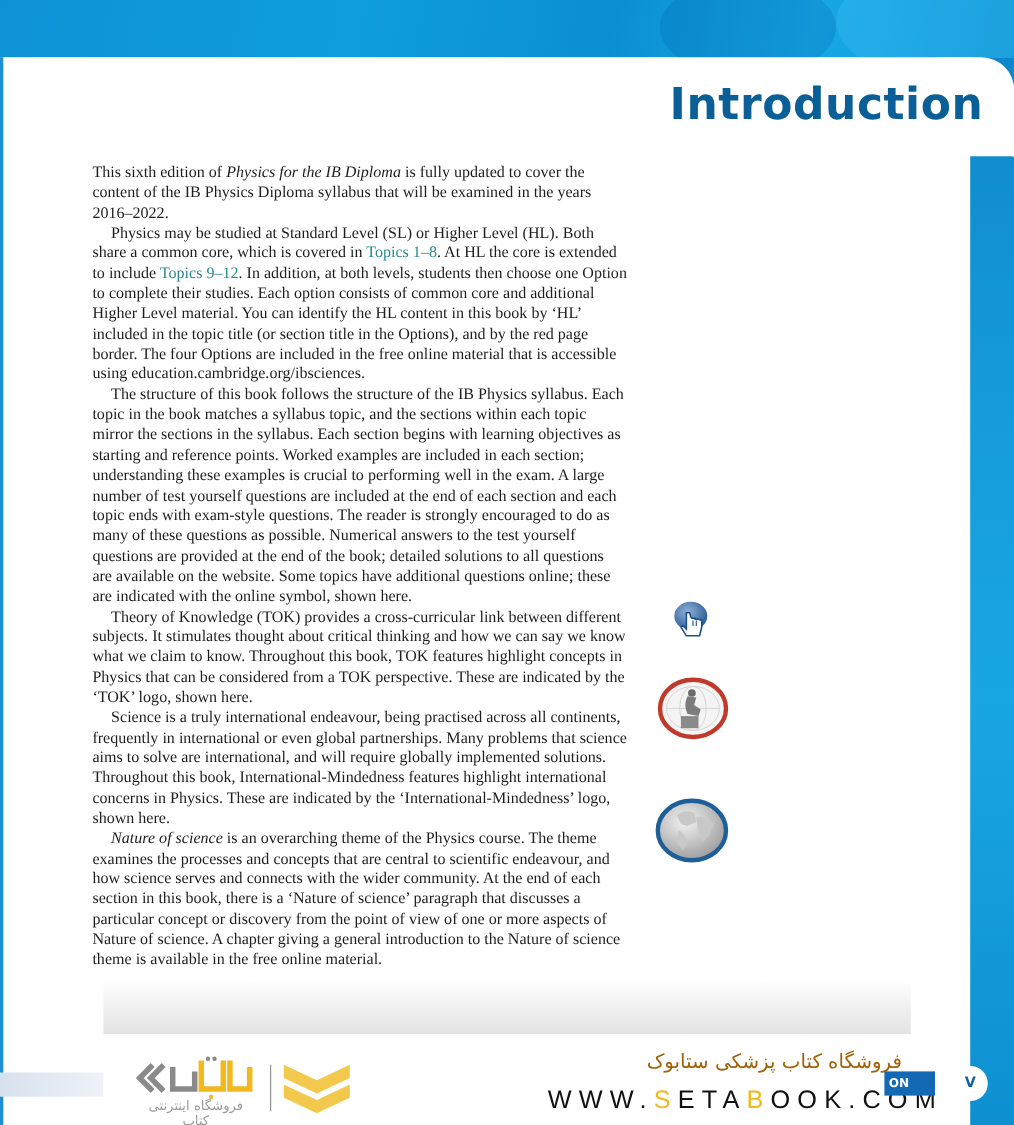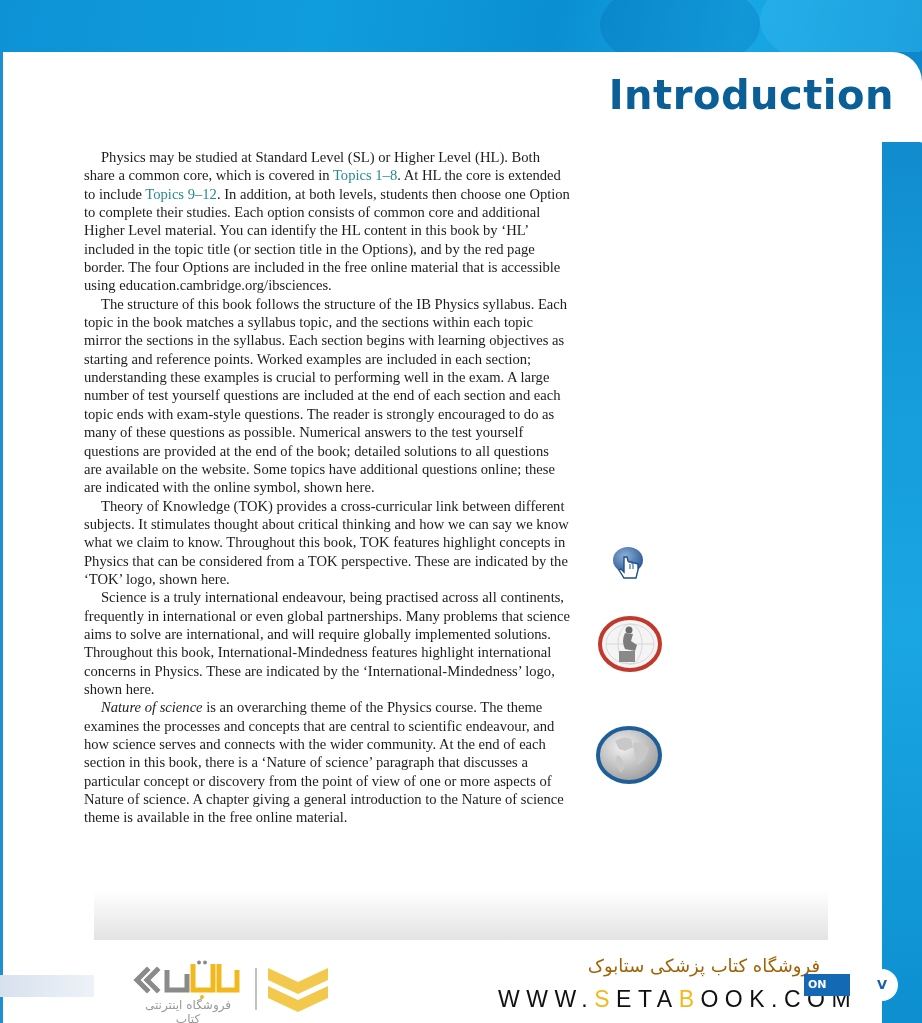"This sixth edition of Physics" p.first { html: none -> <p><span>This sixth edition of </span><em>Physics for the IB Diploma</em><span> is fully updated to cover the content of the IB Physics Diploma syllabus that will be examined in the years 2016–2022.</span></p> }
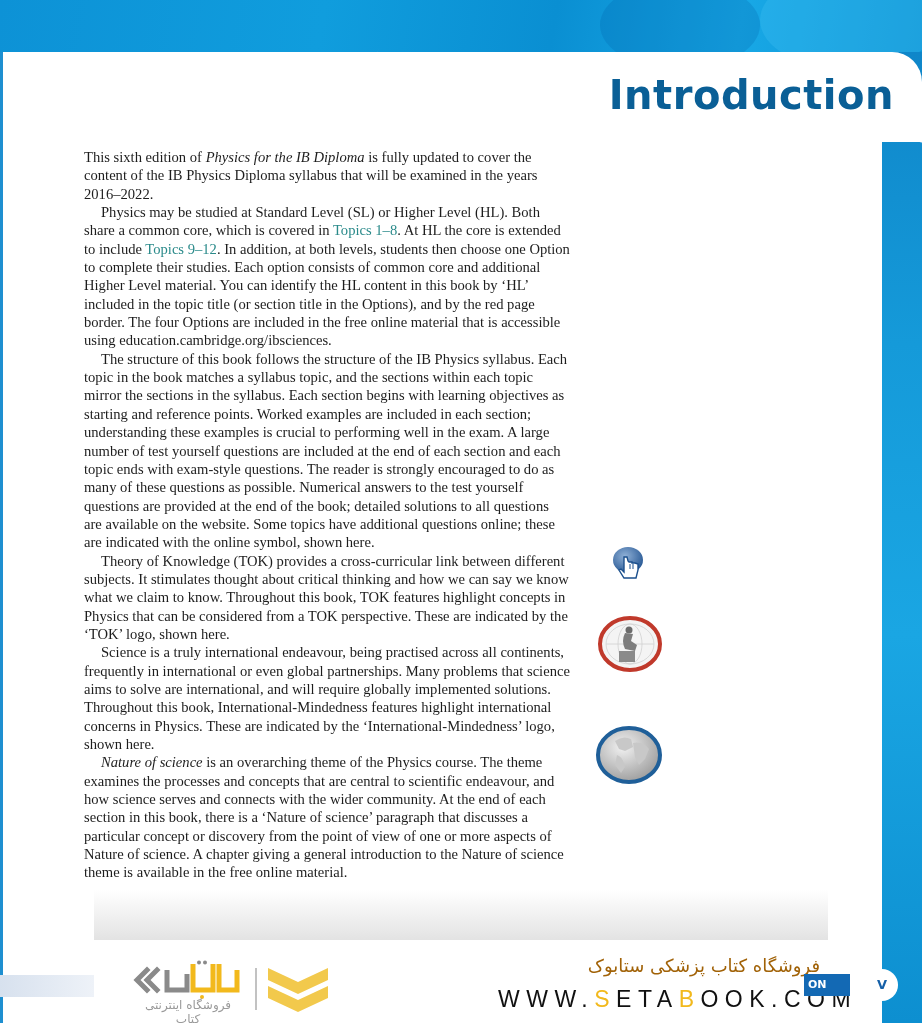"فروشگاه اینترنتی کتاب" .seta-logo { left: 133px -> 123px }
